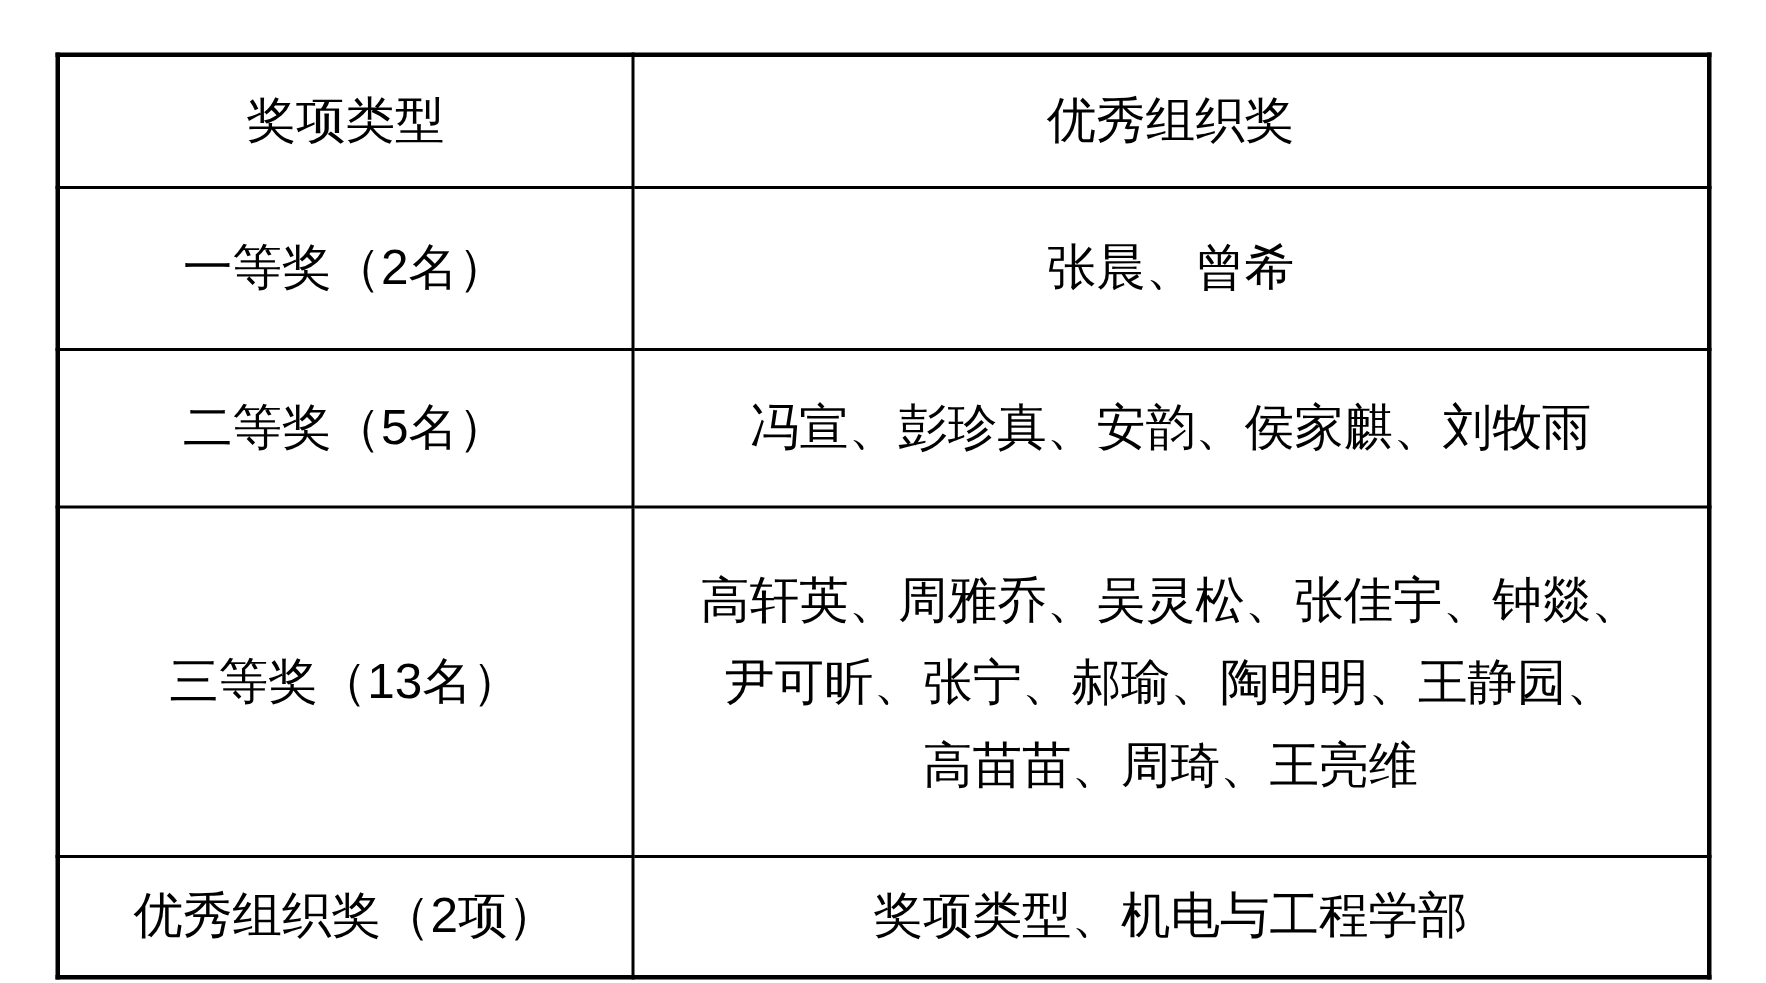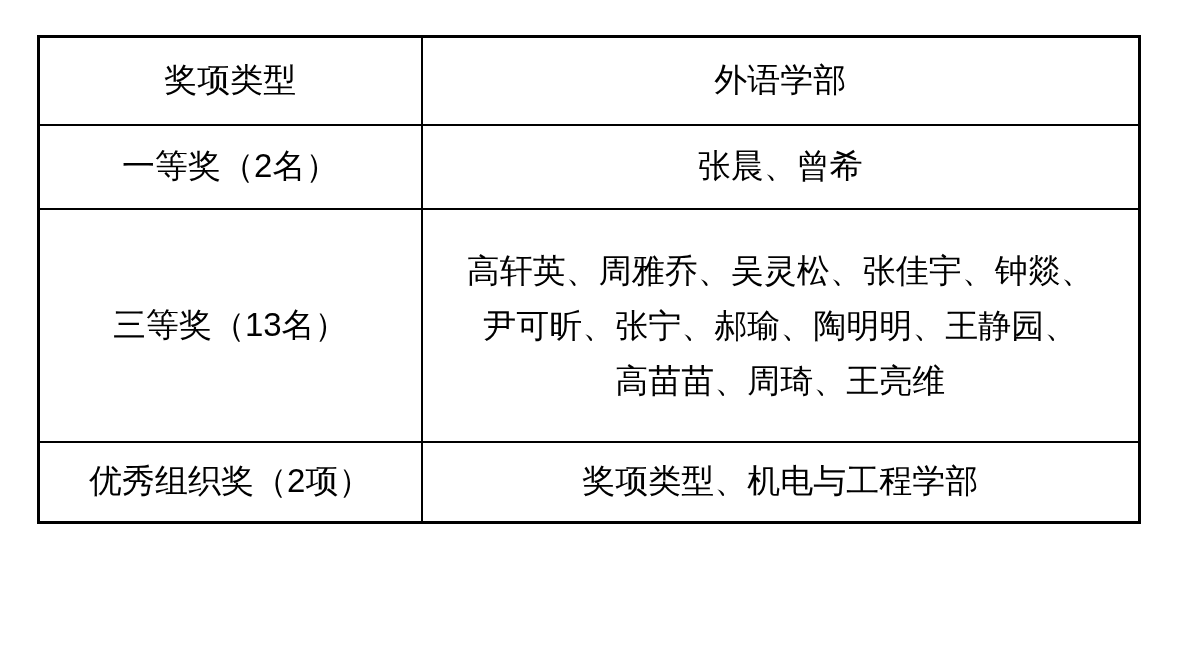"外语学部" th { text: 外语学部 -> 优秀组织奖 }
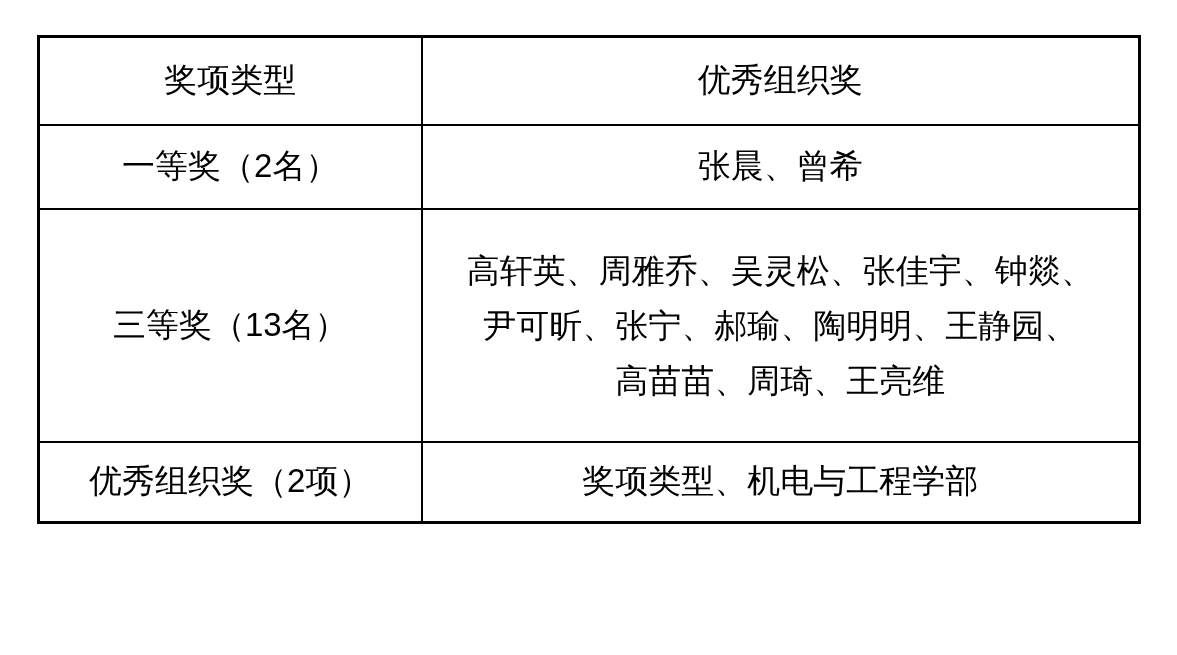"一等奖（2名）" .row-1 { height: 84px -> 108px }
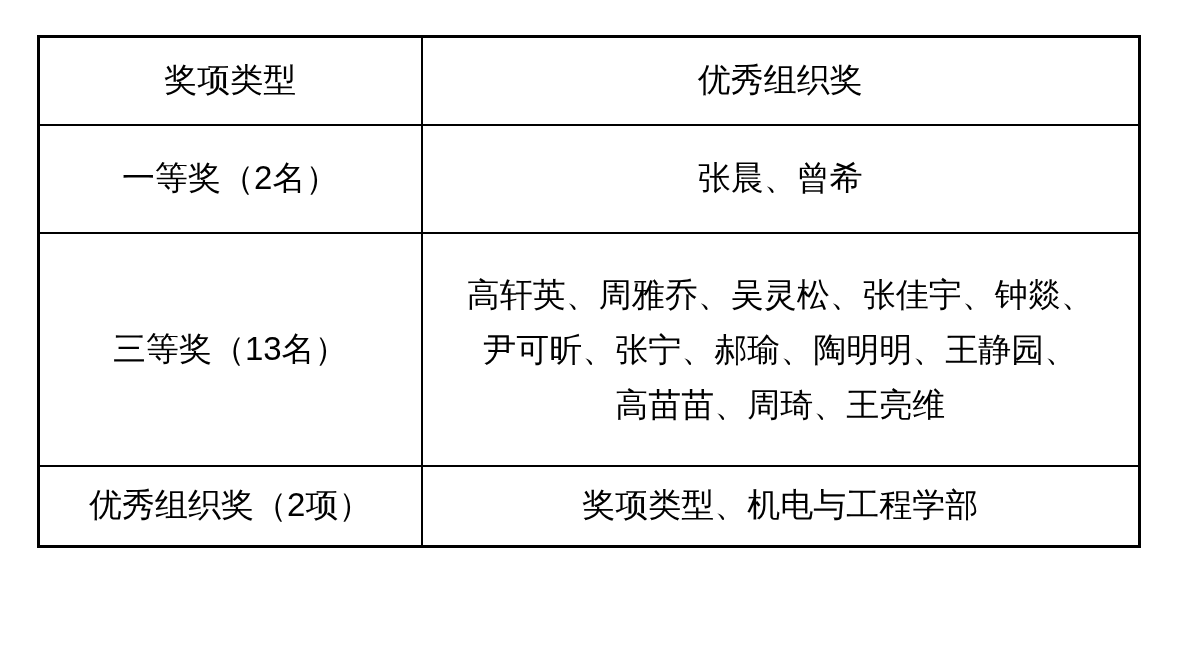"二等奖（5名）" tr.row-2 { html: none -> <tr> <td>二等奖（5名）</td> <td> <span>冯宣、彭珍真、安韵、侯家麒、刘牧雨</span> </td> </tr> }
